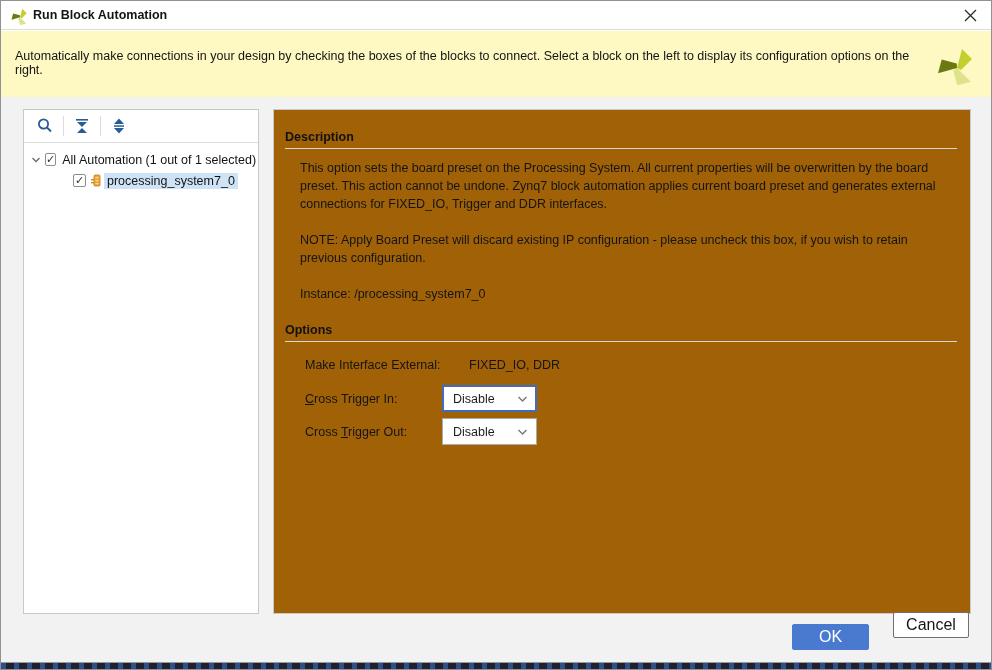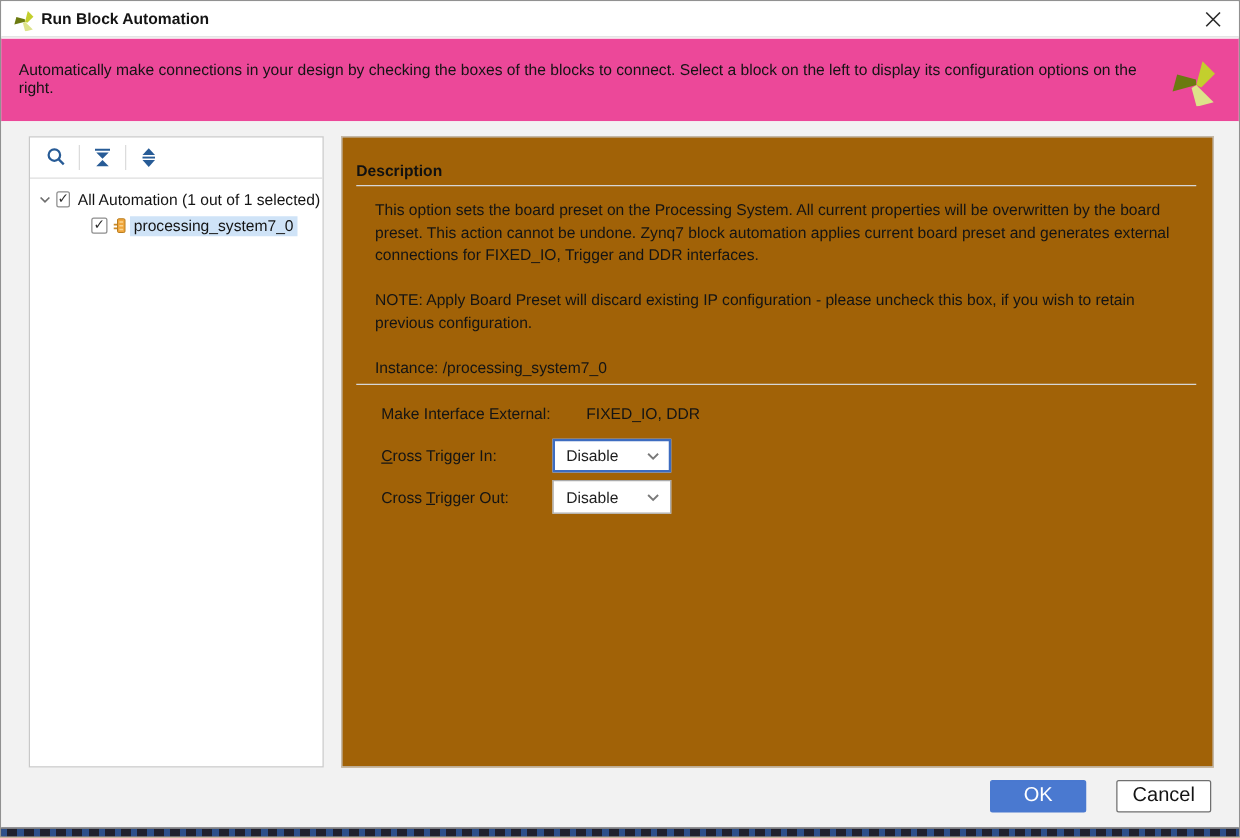"Automatically make connections in your" .instruction-band { background: #ec4899 -> #fef9c3 }
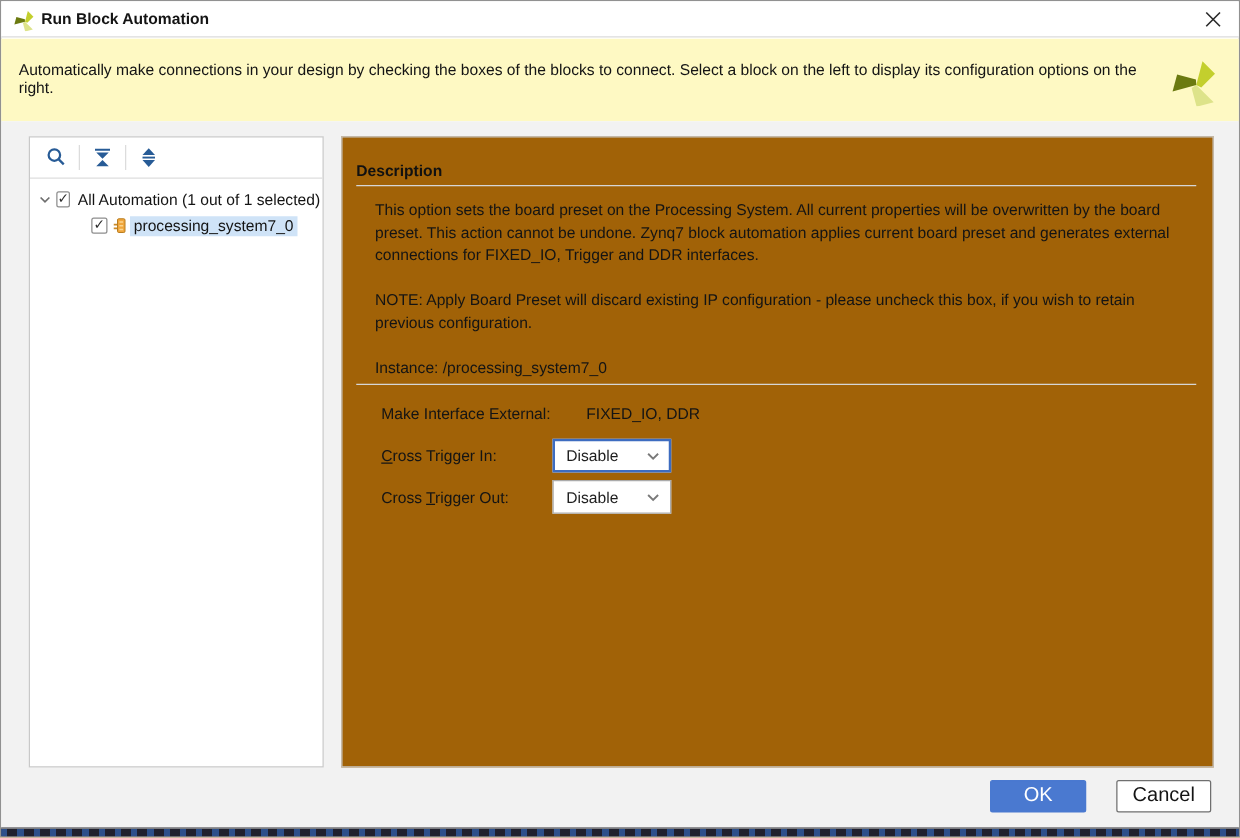"Options" div.sec-title { html: none -> <div>Options</div> }
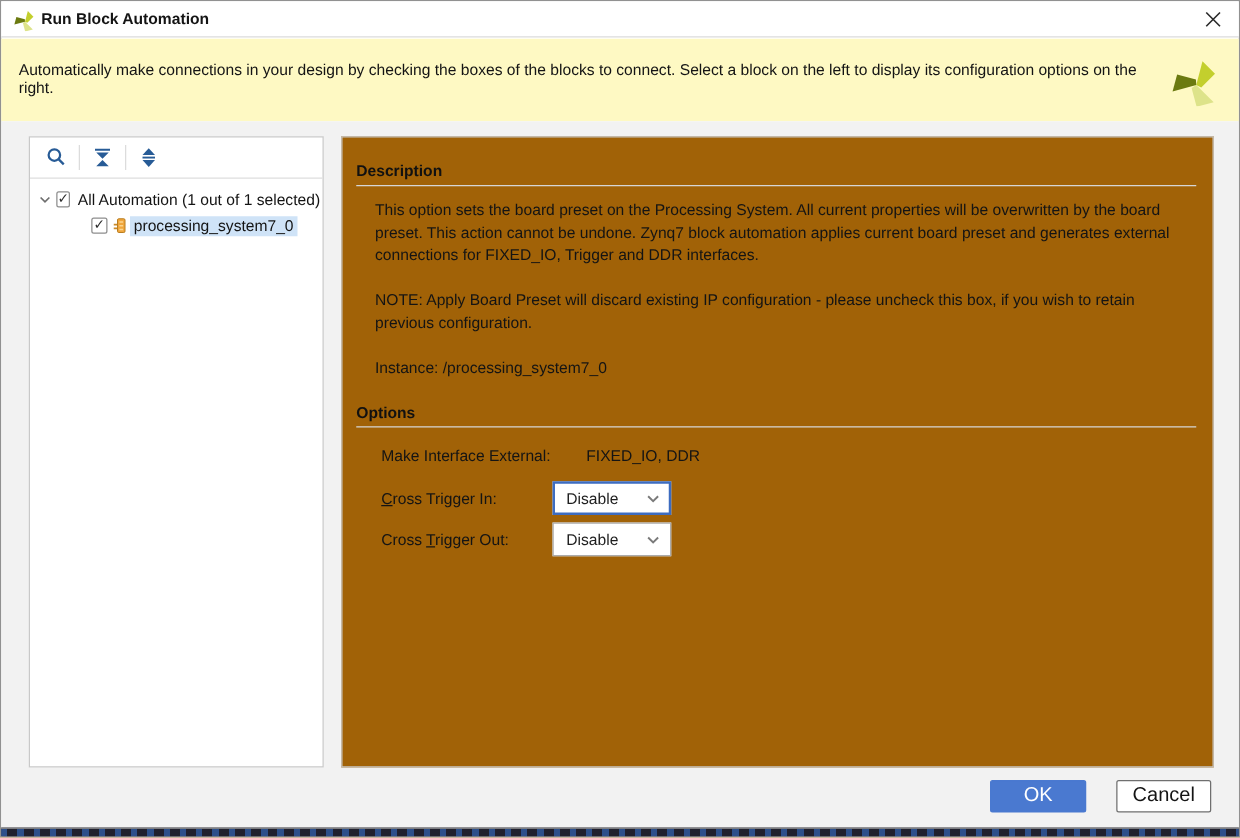"Cancel" .cancel-btn { top: 527px -> 515px }
